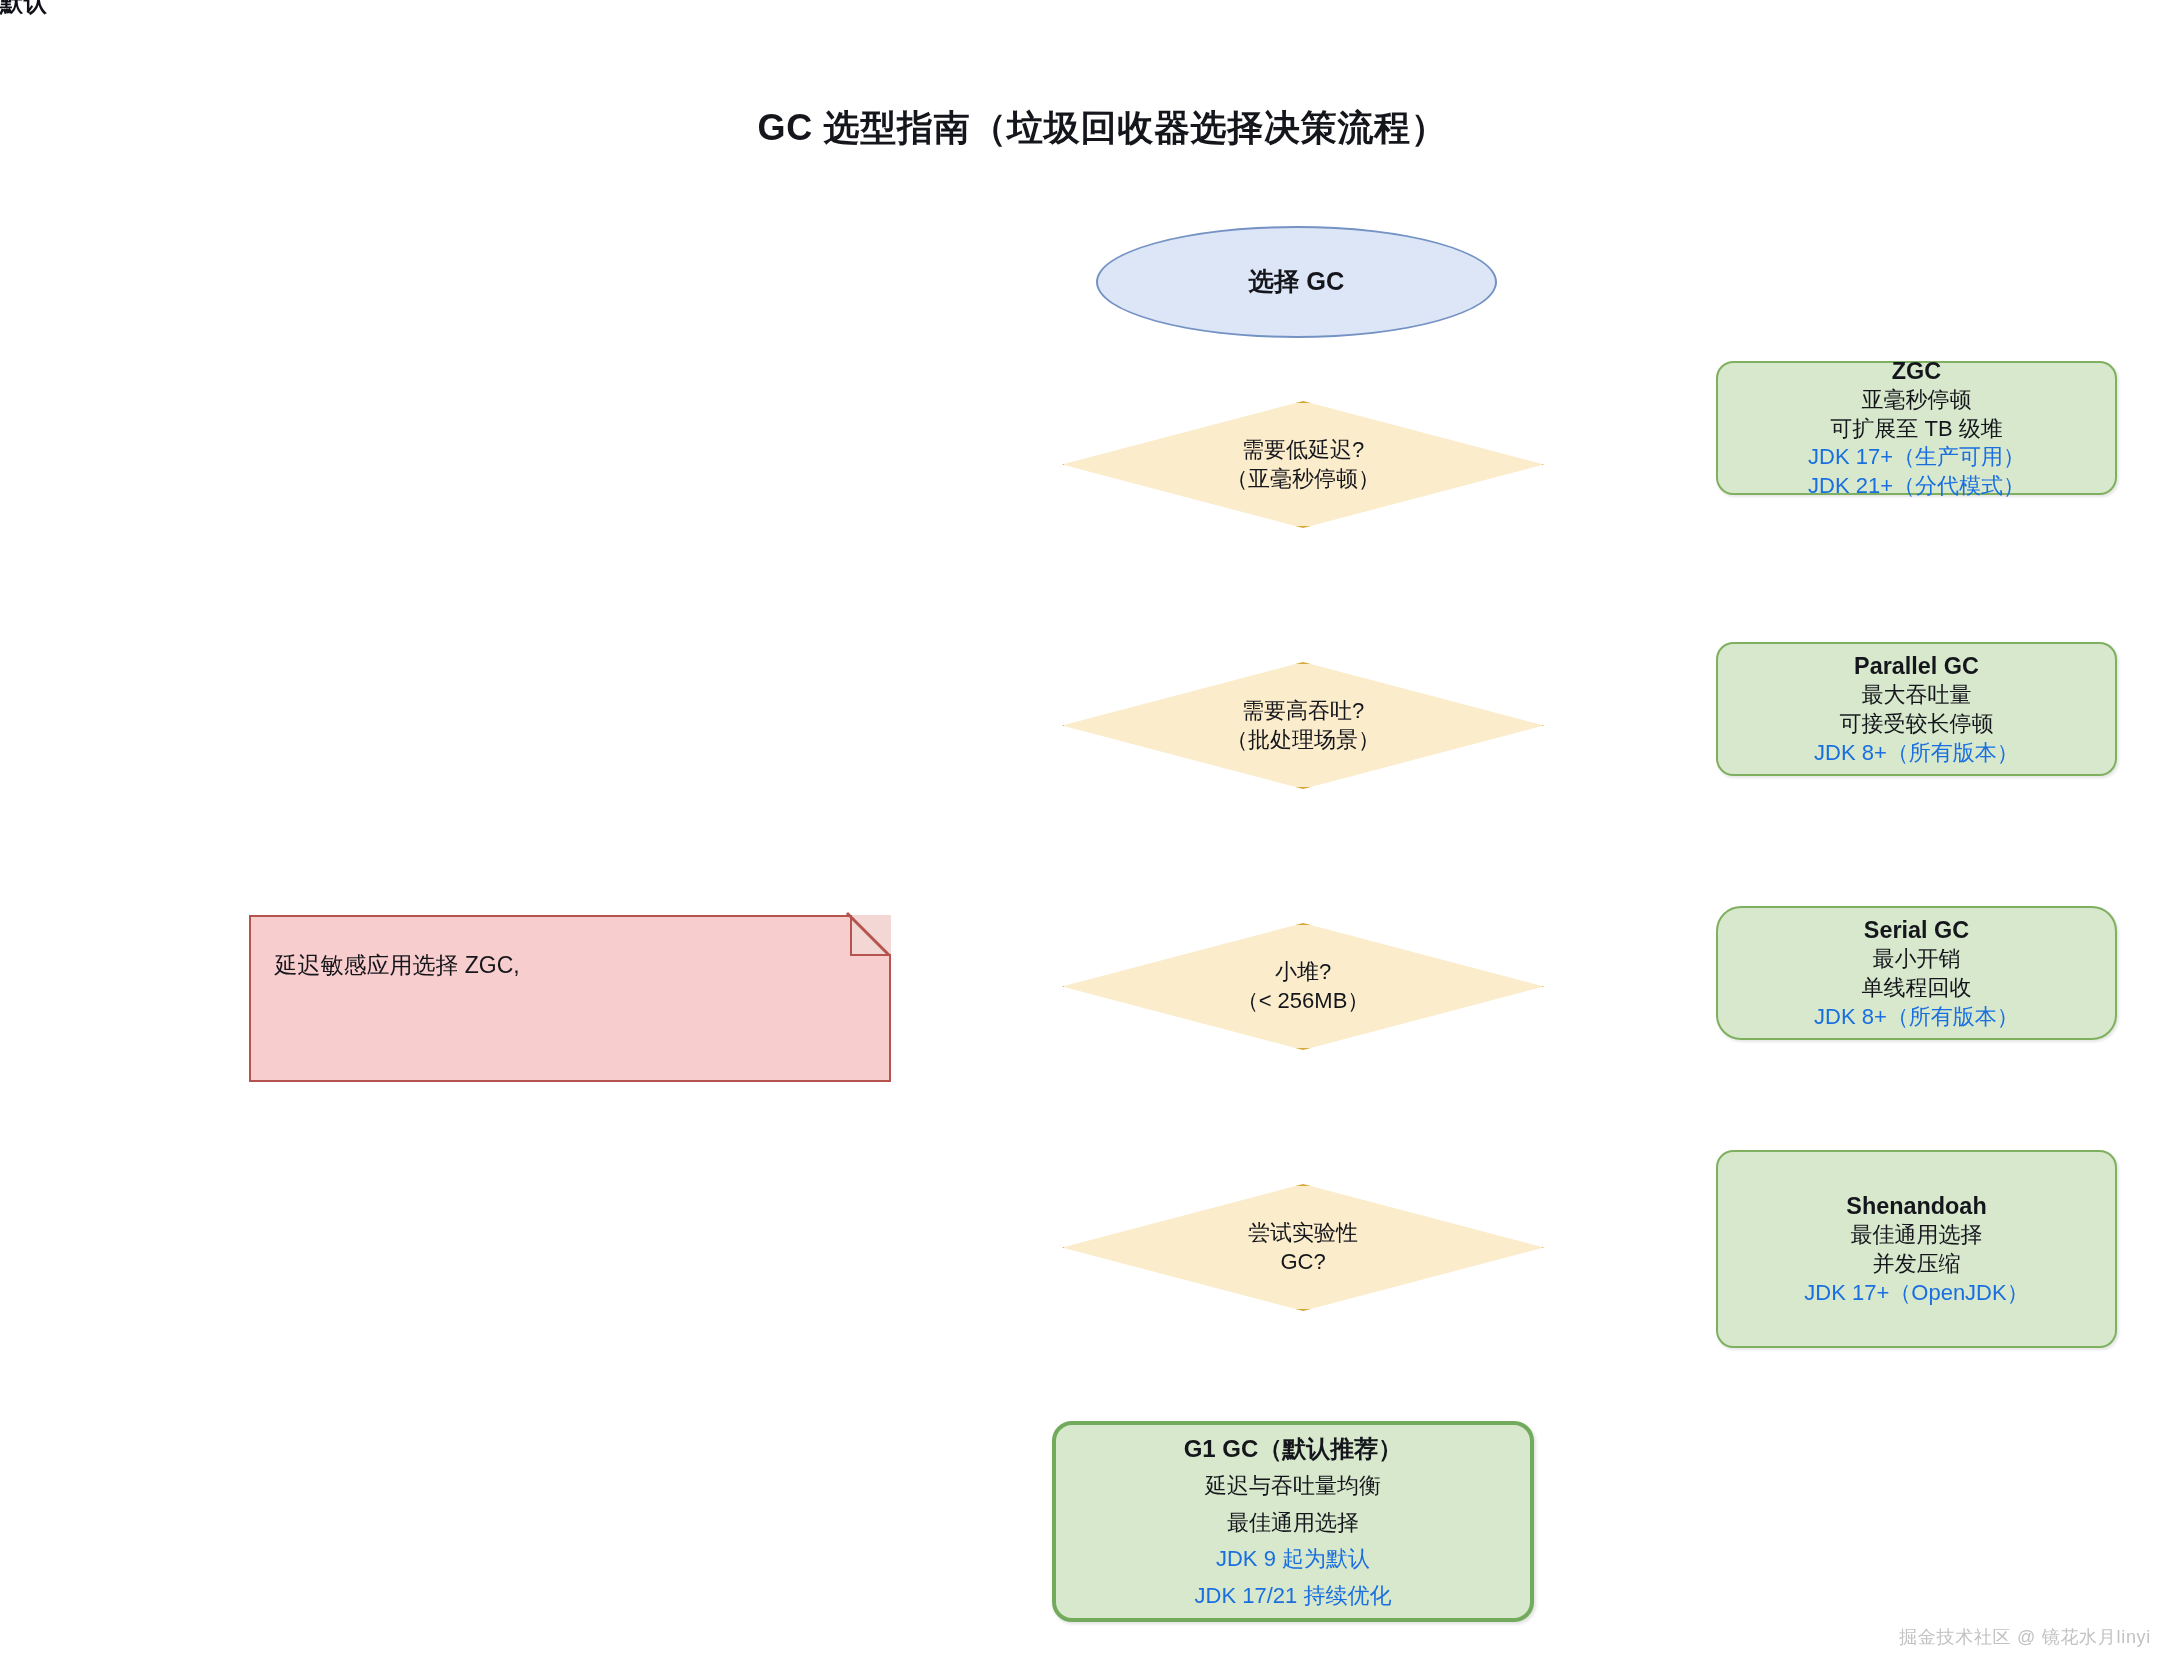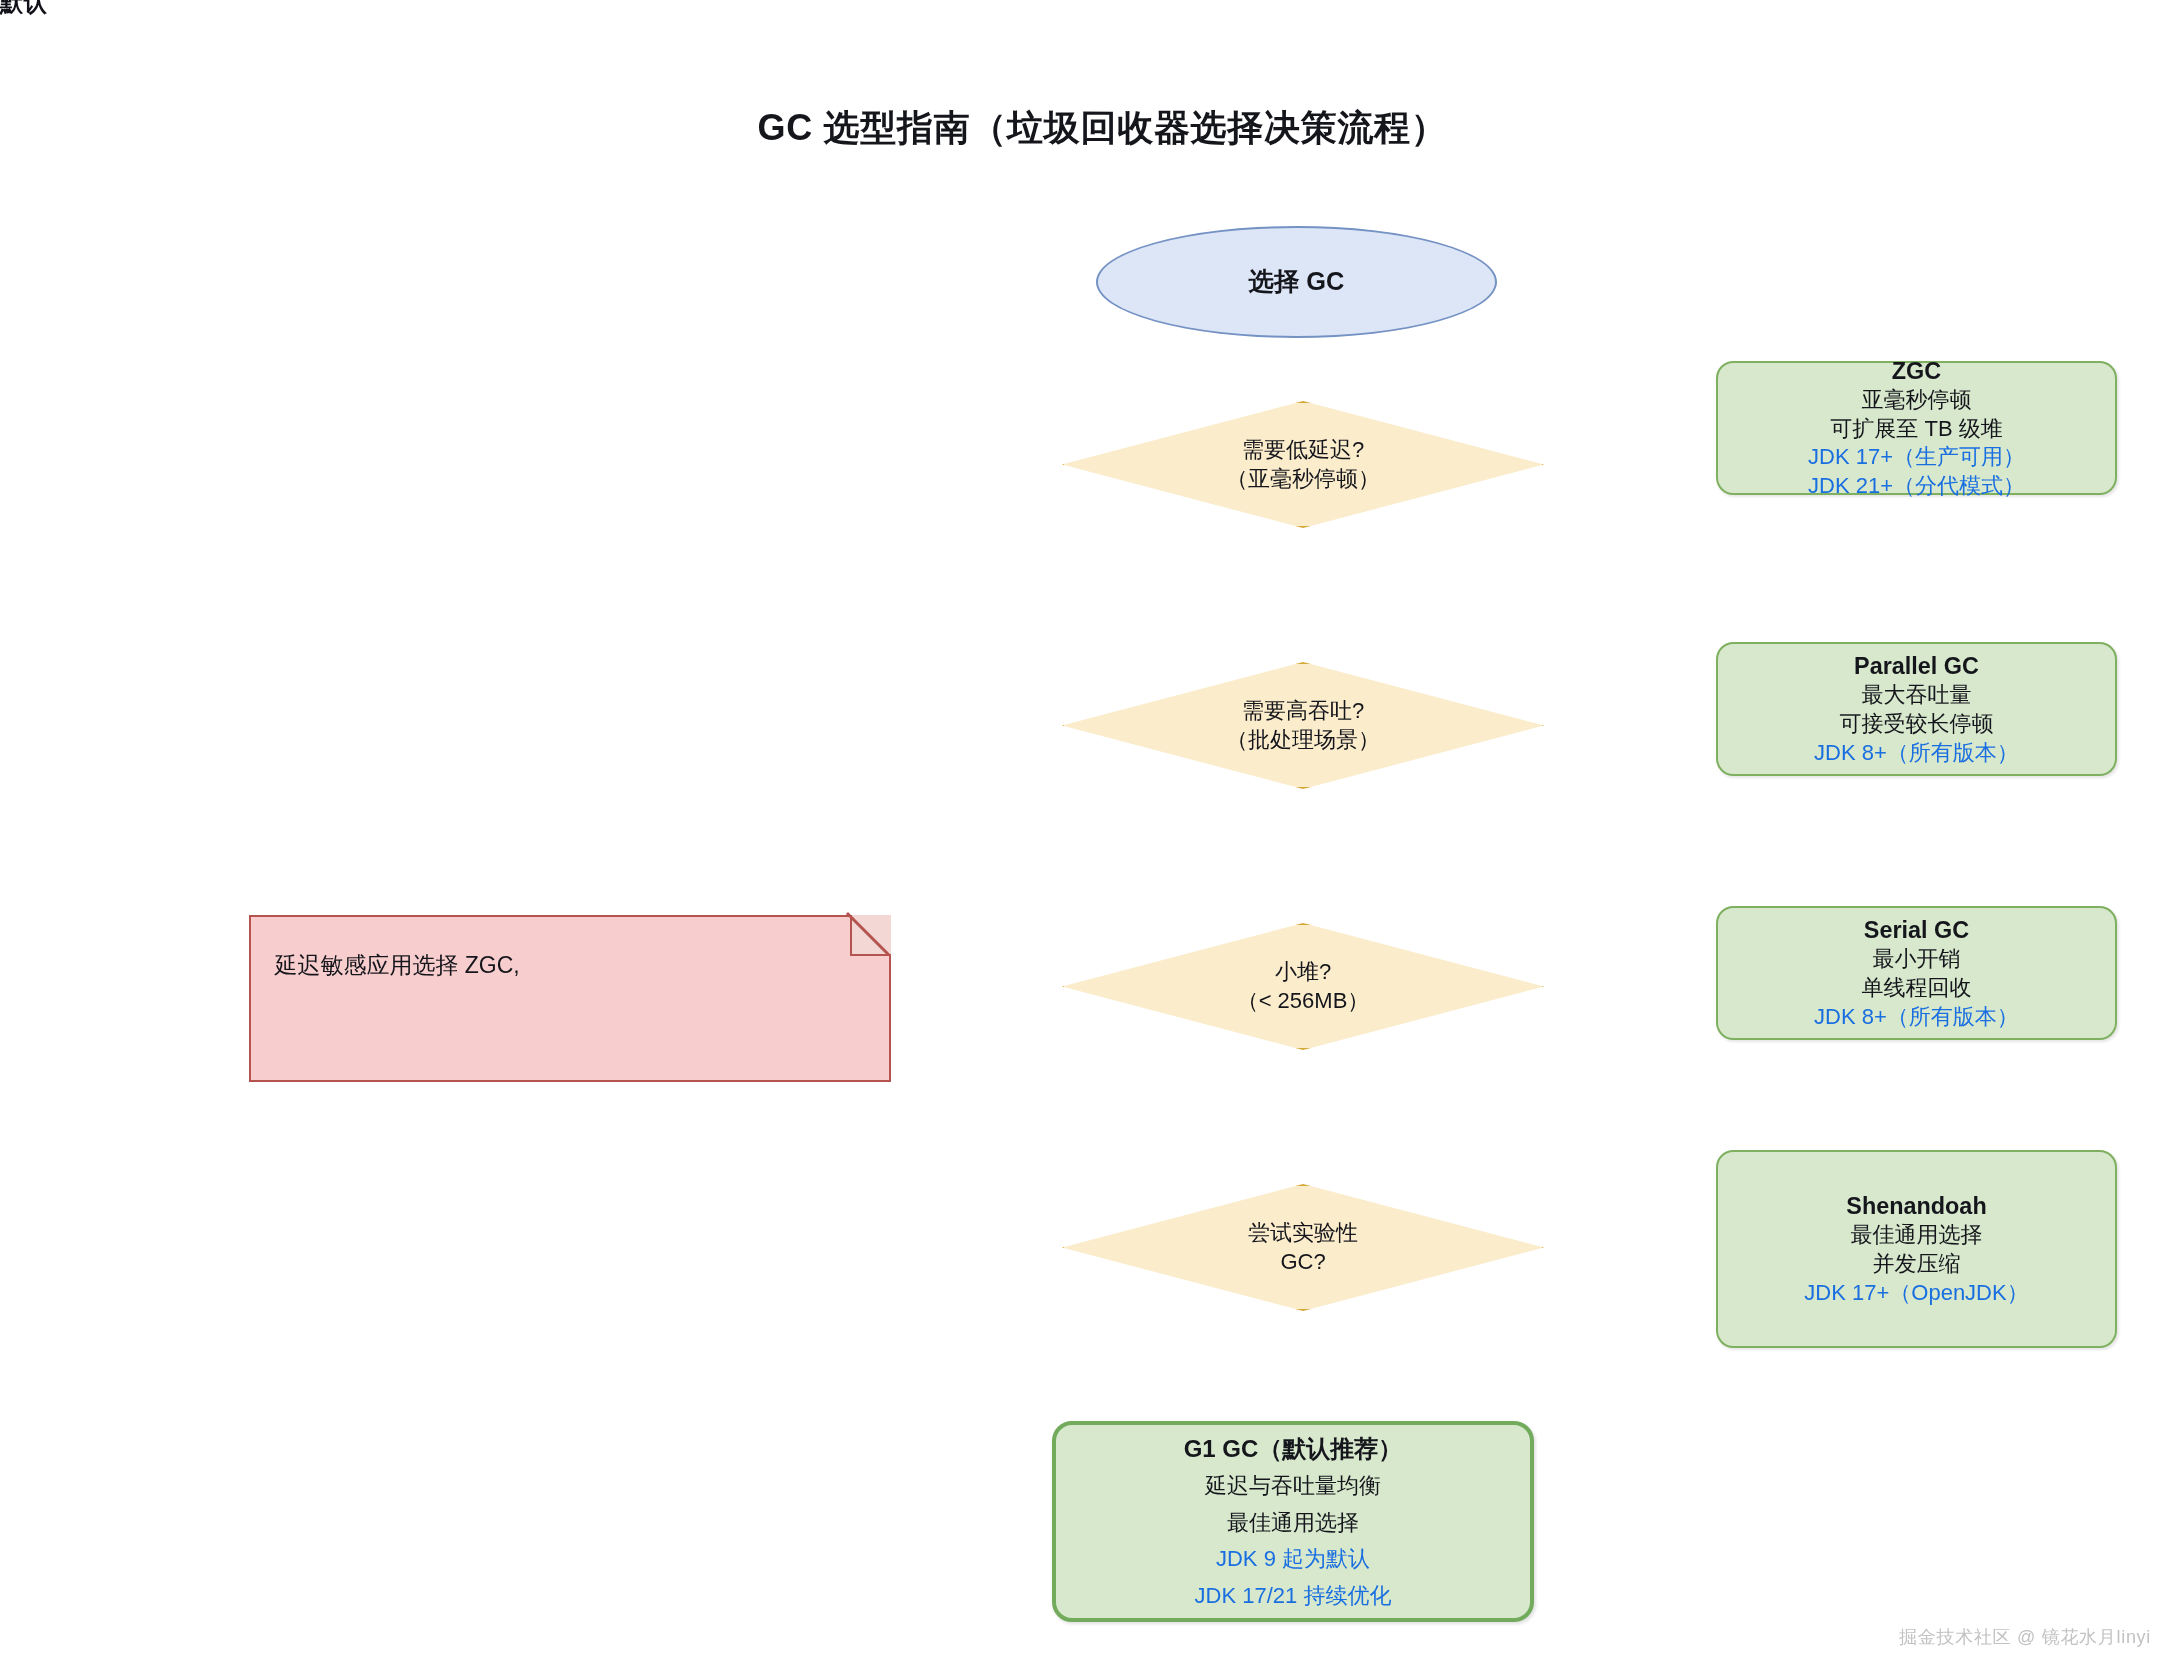"Serial GC" #result-serial { border-radius: none -> 25px }
